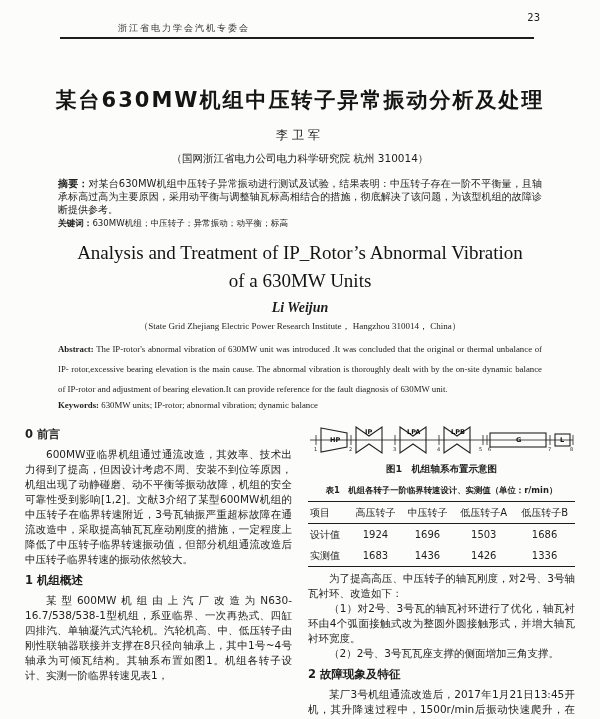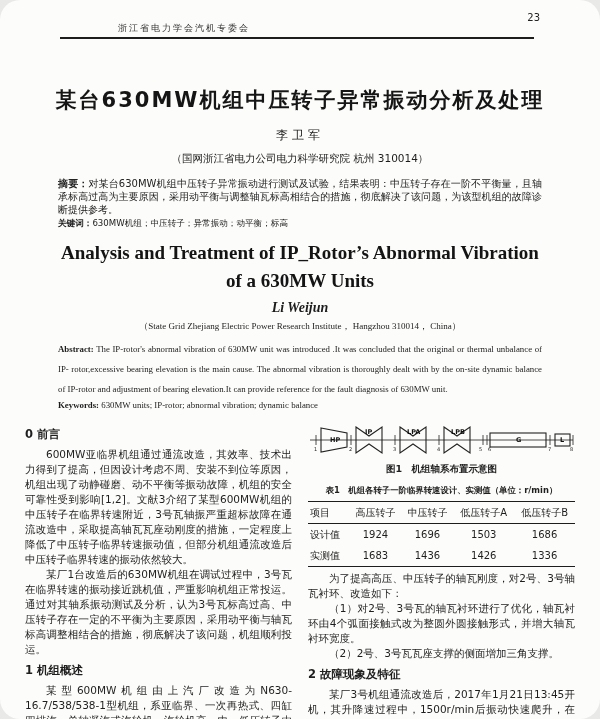"23" .page { border-radius: 20px -> none }
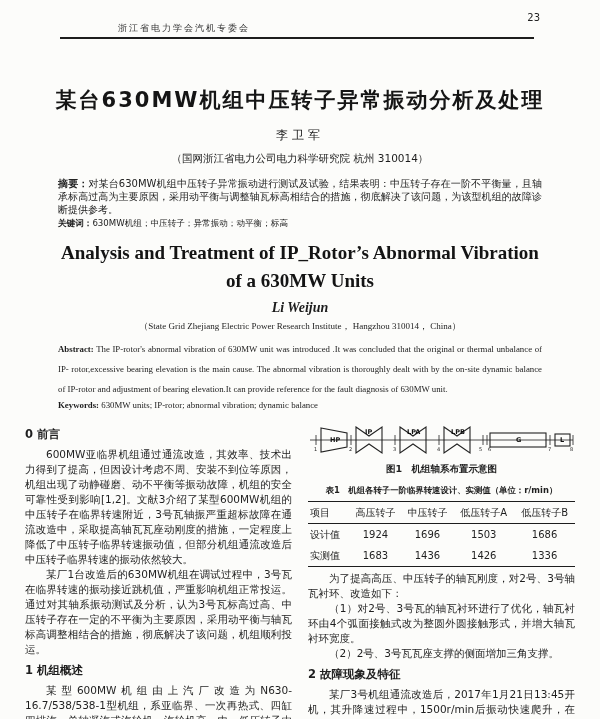"Analysis and Treatment of IP_Rotor’s" .title-en { font-weight: 700 -> 400 }
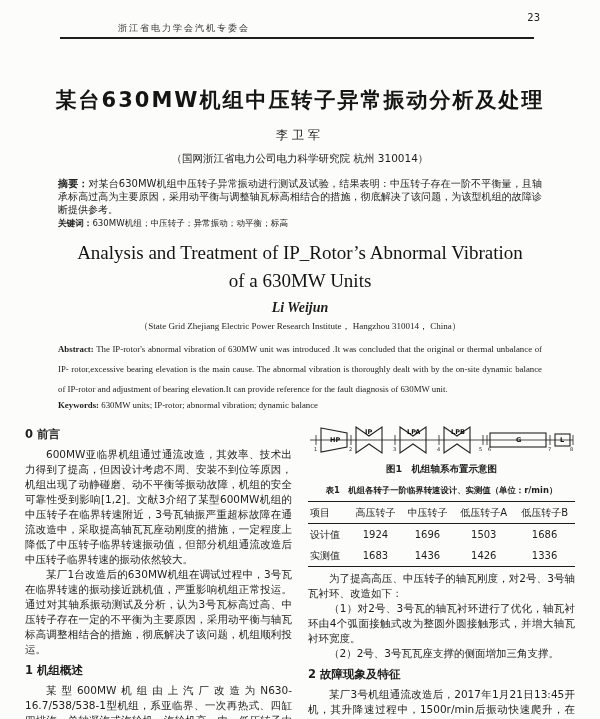"某厂1台改造后的630MW机组在调试过程中，3号瓦在临界转速的振动接近跳机值，严" p { html: <p>某厂1台改造后的630MW机组在调试过程中，3号瓦在临界转速的振动接近跳机值，严重影响机组正常投运。通过对其轴系振动测试及分析，认为3号瓦标高过高、中压转子存在一定的不平衡为主要原因，采用动平衡与轴瓦标高调整相结合的措施，彻底解决了该问题，机组顺利投运。</p> -> none }
